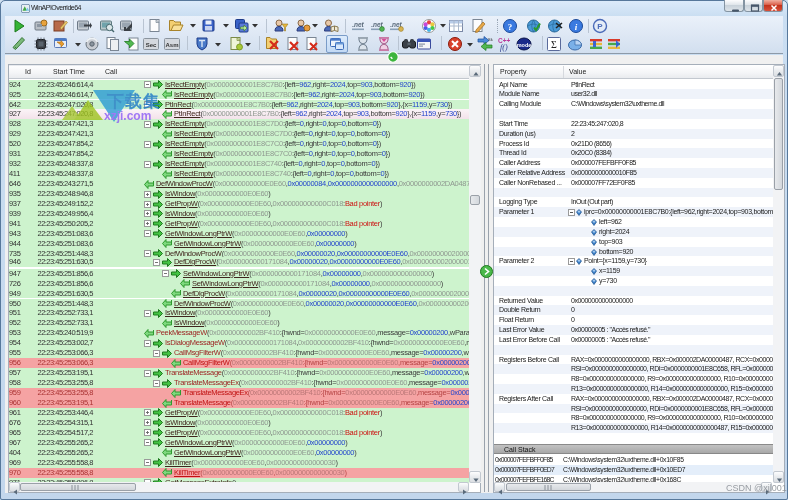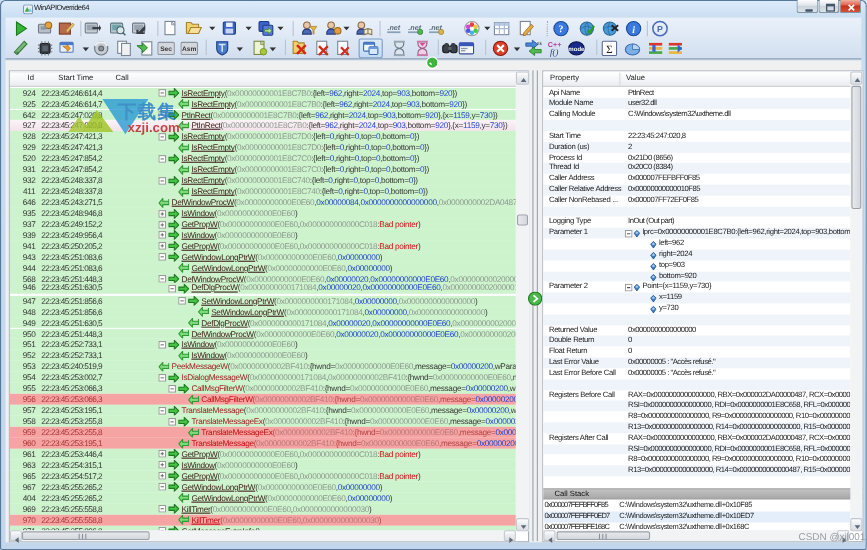"924" .idc { text-align: center -> left }
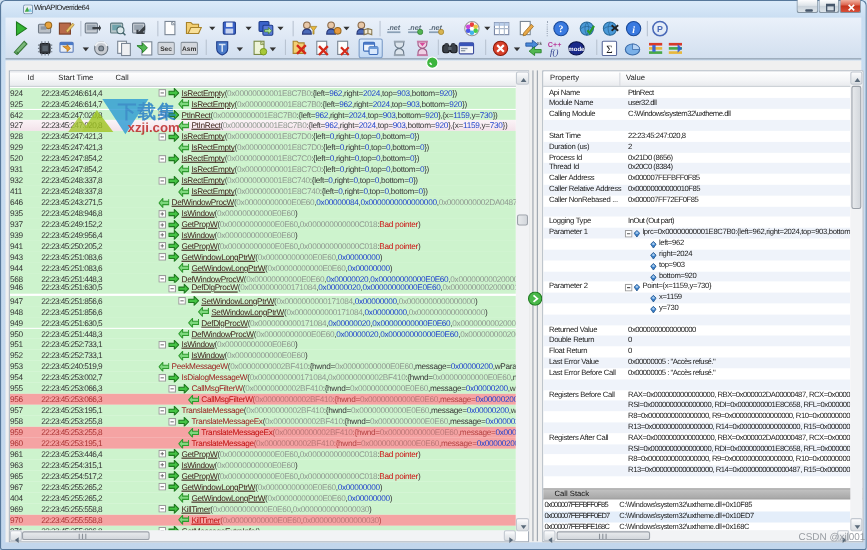"xzji.com" div.abs { color: #b91c1c -> #8b5cf6; left: 116px -> 104px }
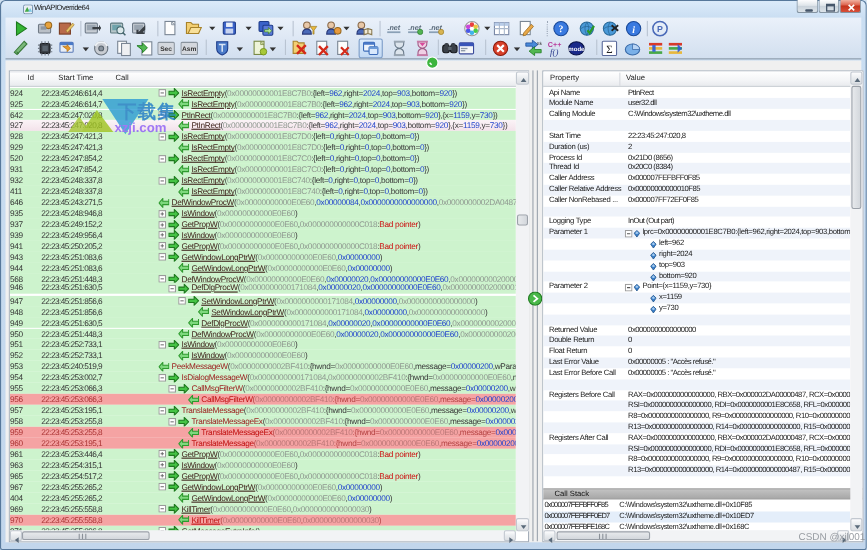"568" span.abs { text: 568 -> 735 }
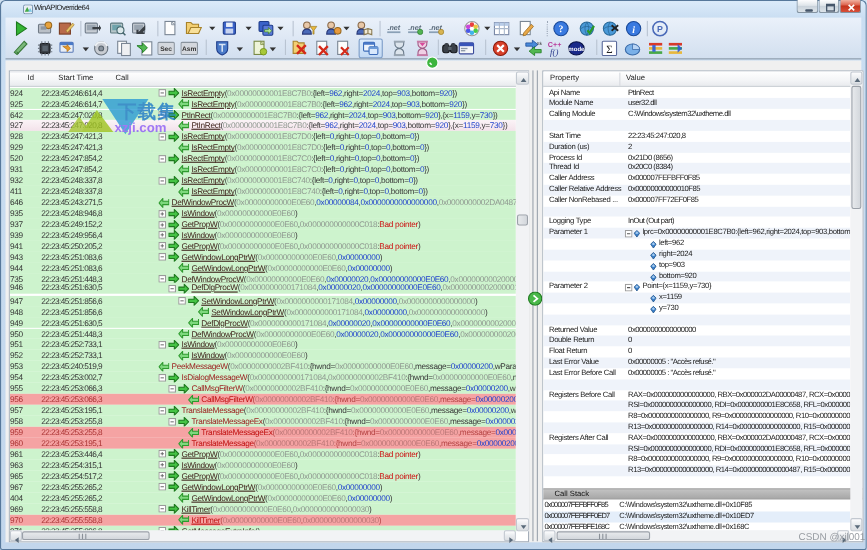"948" span.abs { text: 948 -> 726 }
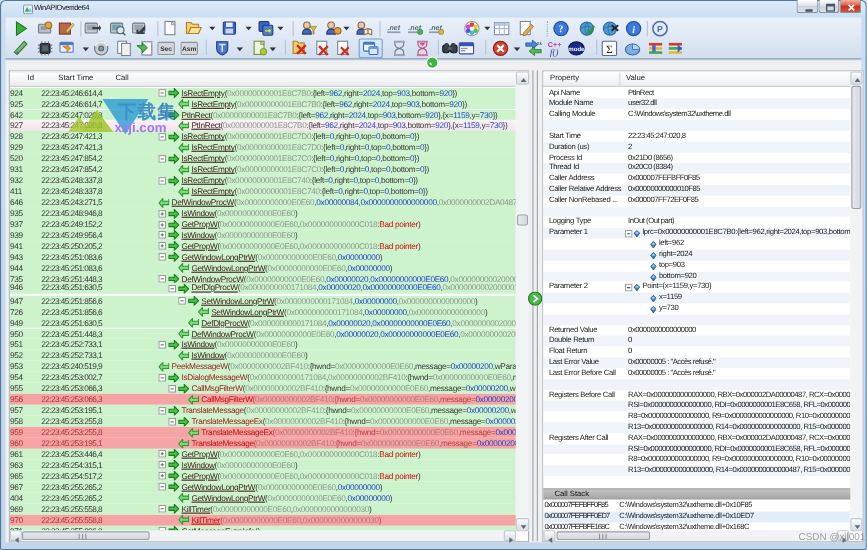"963" span.abs { text: 963 -> 676 }
